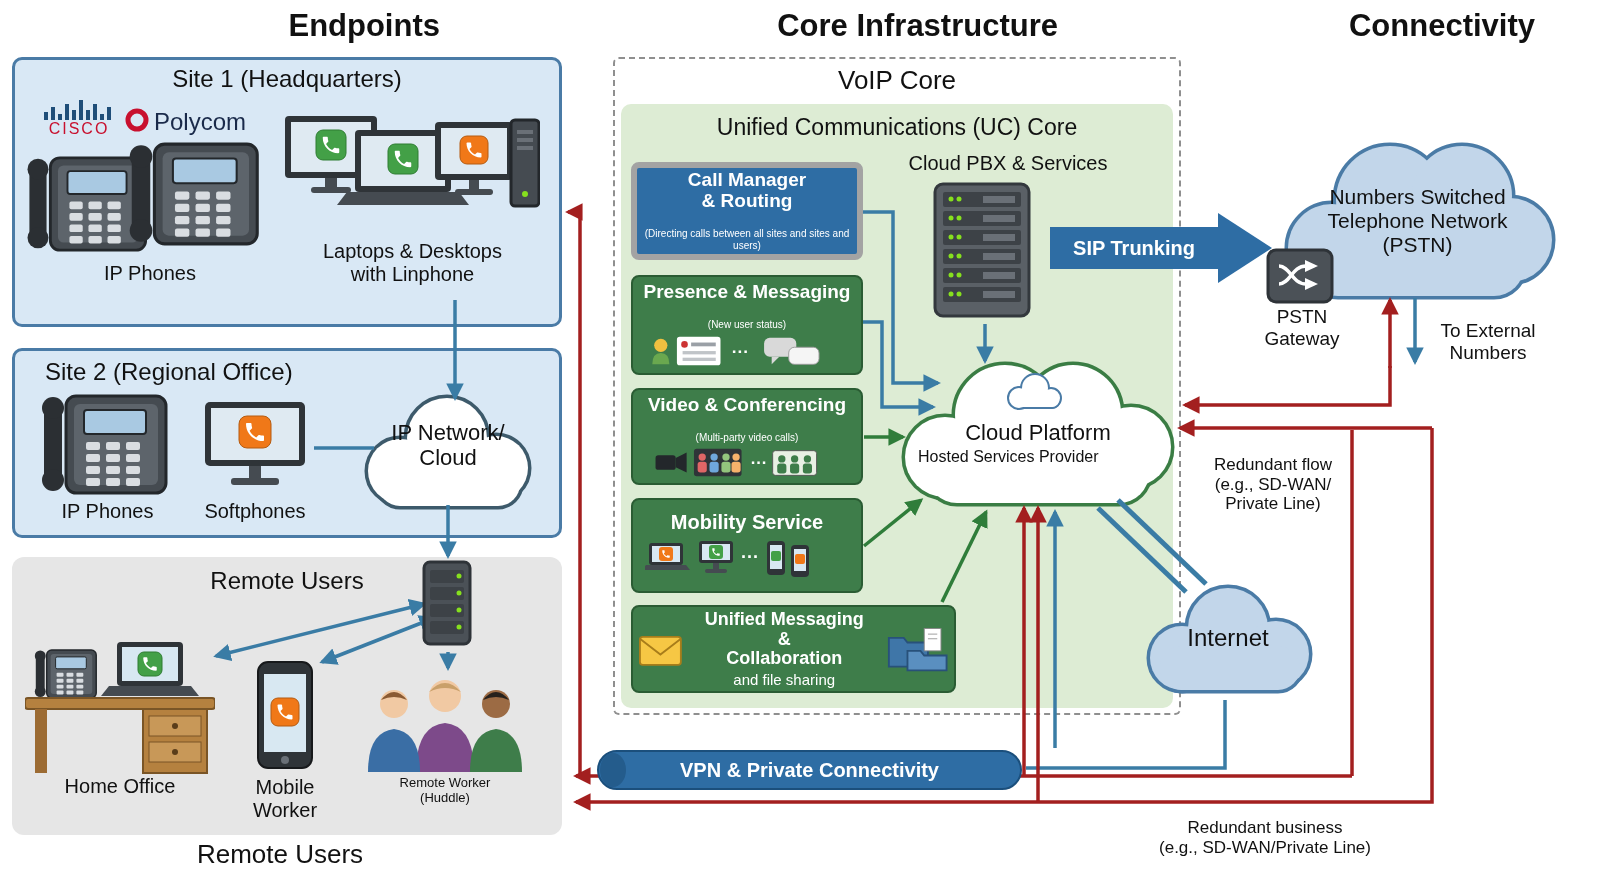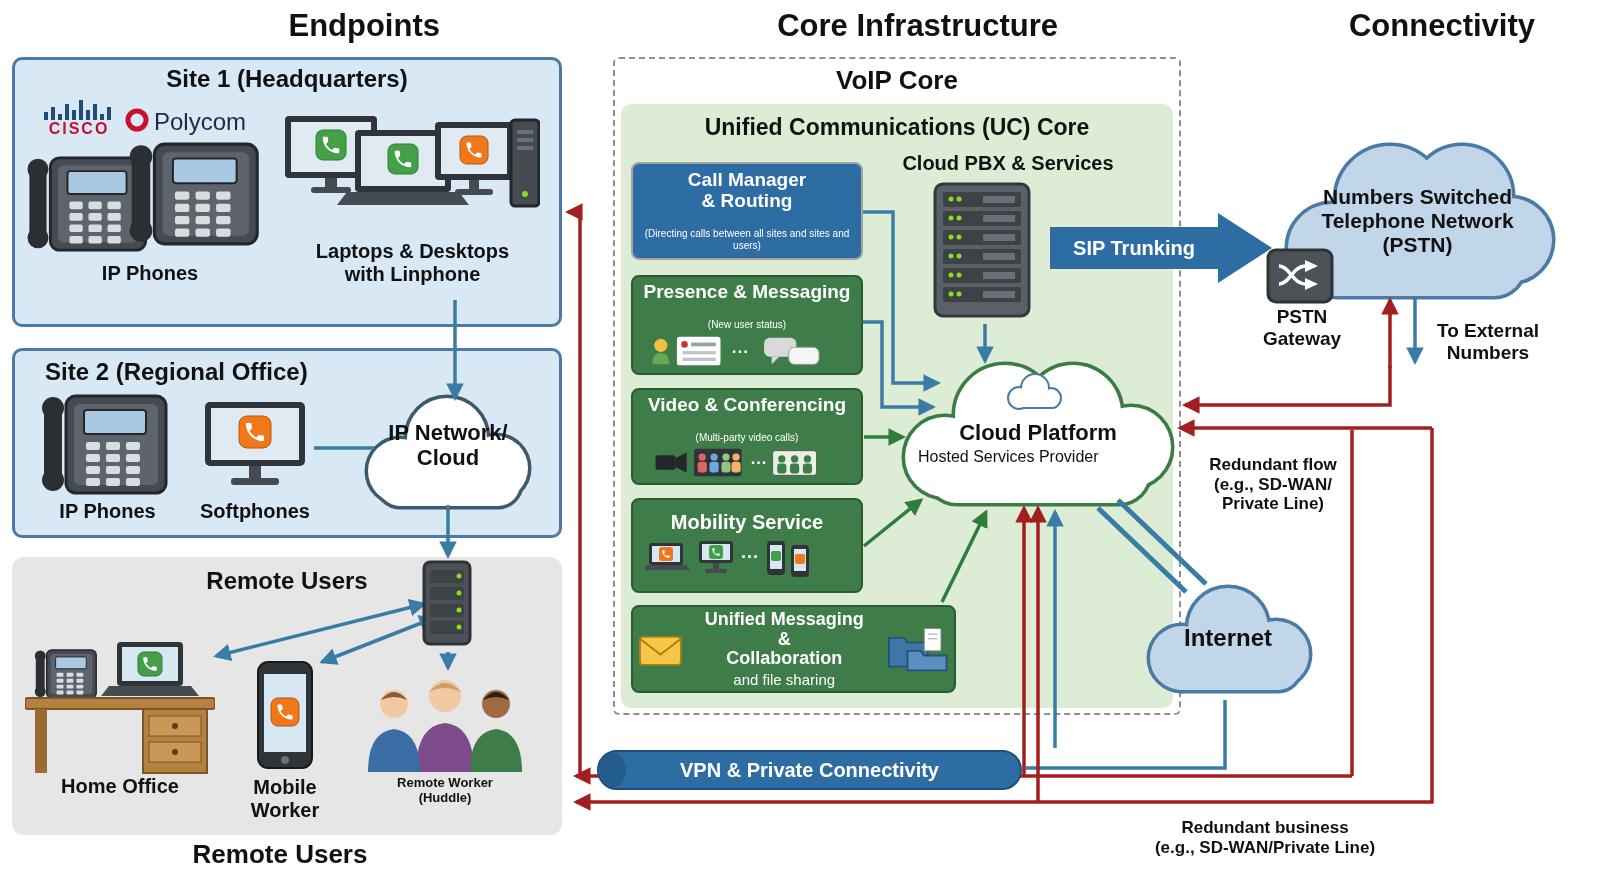"Site 1 (Headquarters)" .lbl { font-weight: bold -> normal }
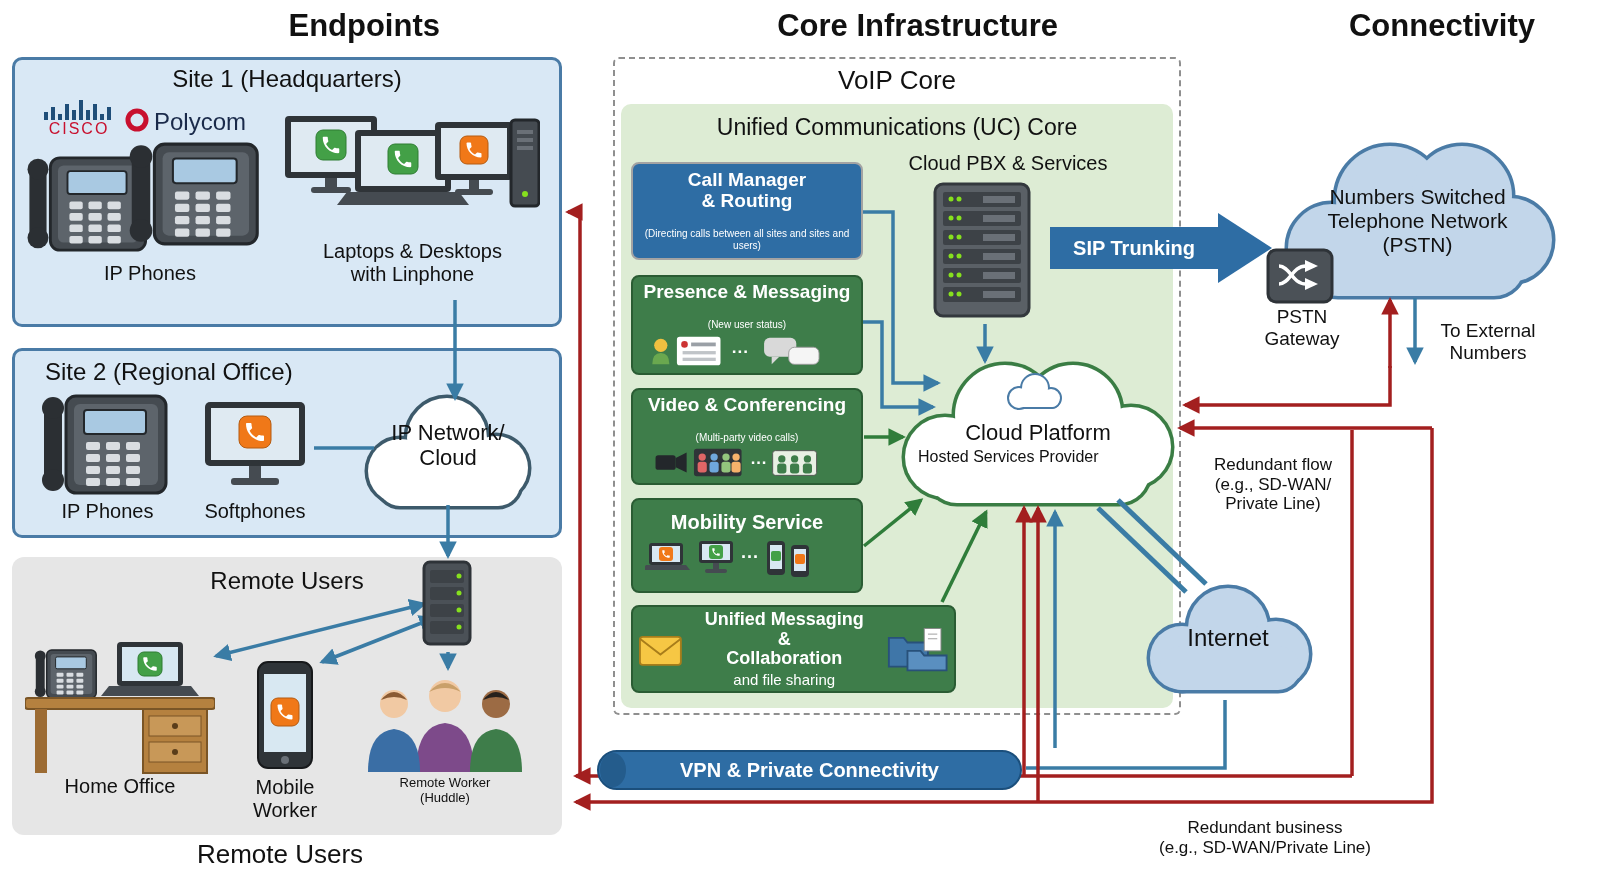"Call Manager" .bluebox { border: 2px solid #a3a3a3 -> 6px solid #a3a3a3 }
